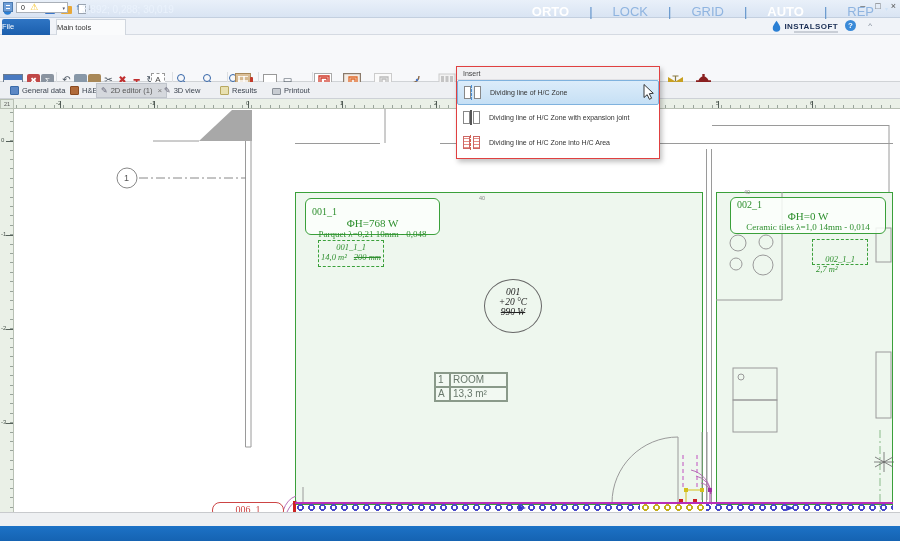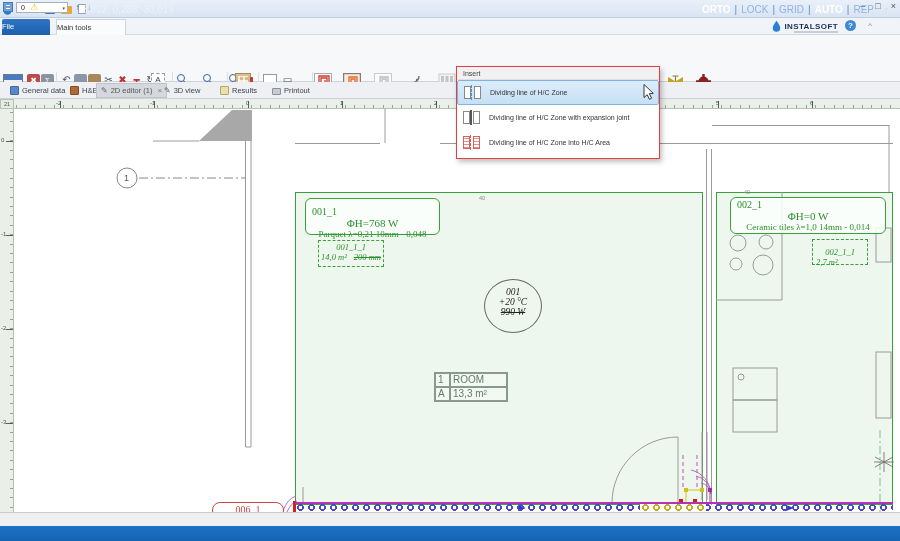"ORTO" .modes { font-size: 10px -> 13px; gap: 4px -> 20px }
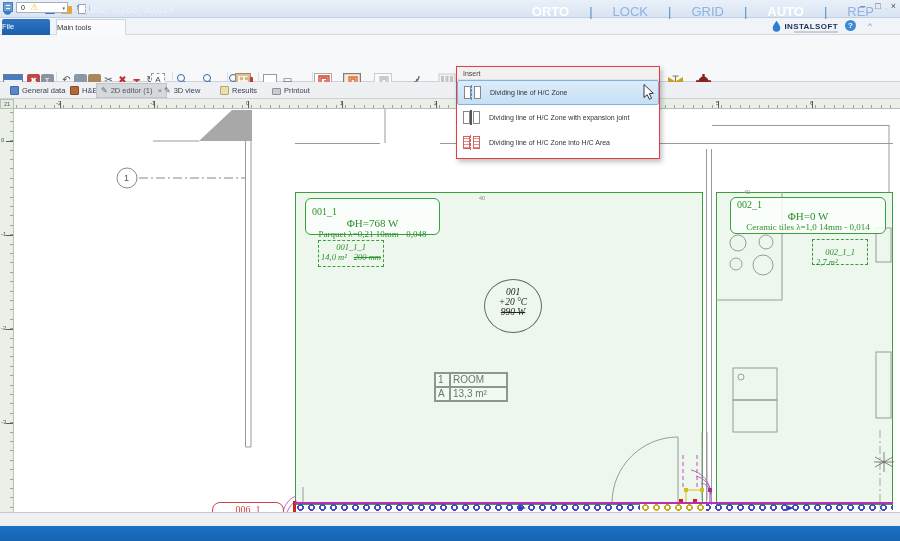"002_1_1" div.abs { padding-top: 7px -> 14px }
